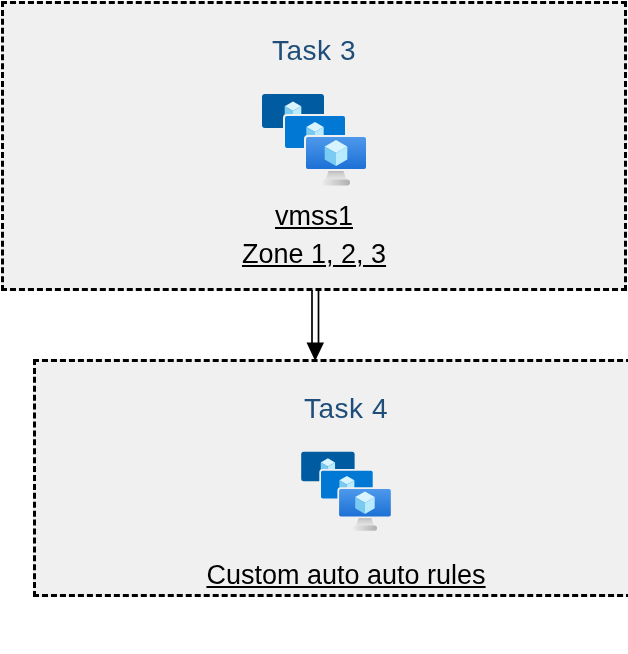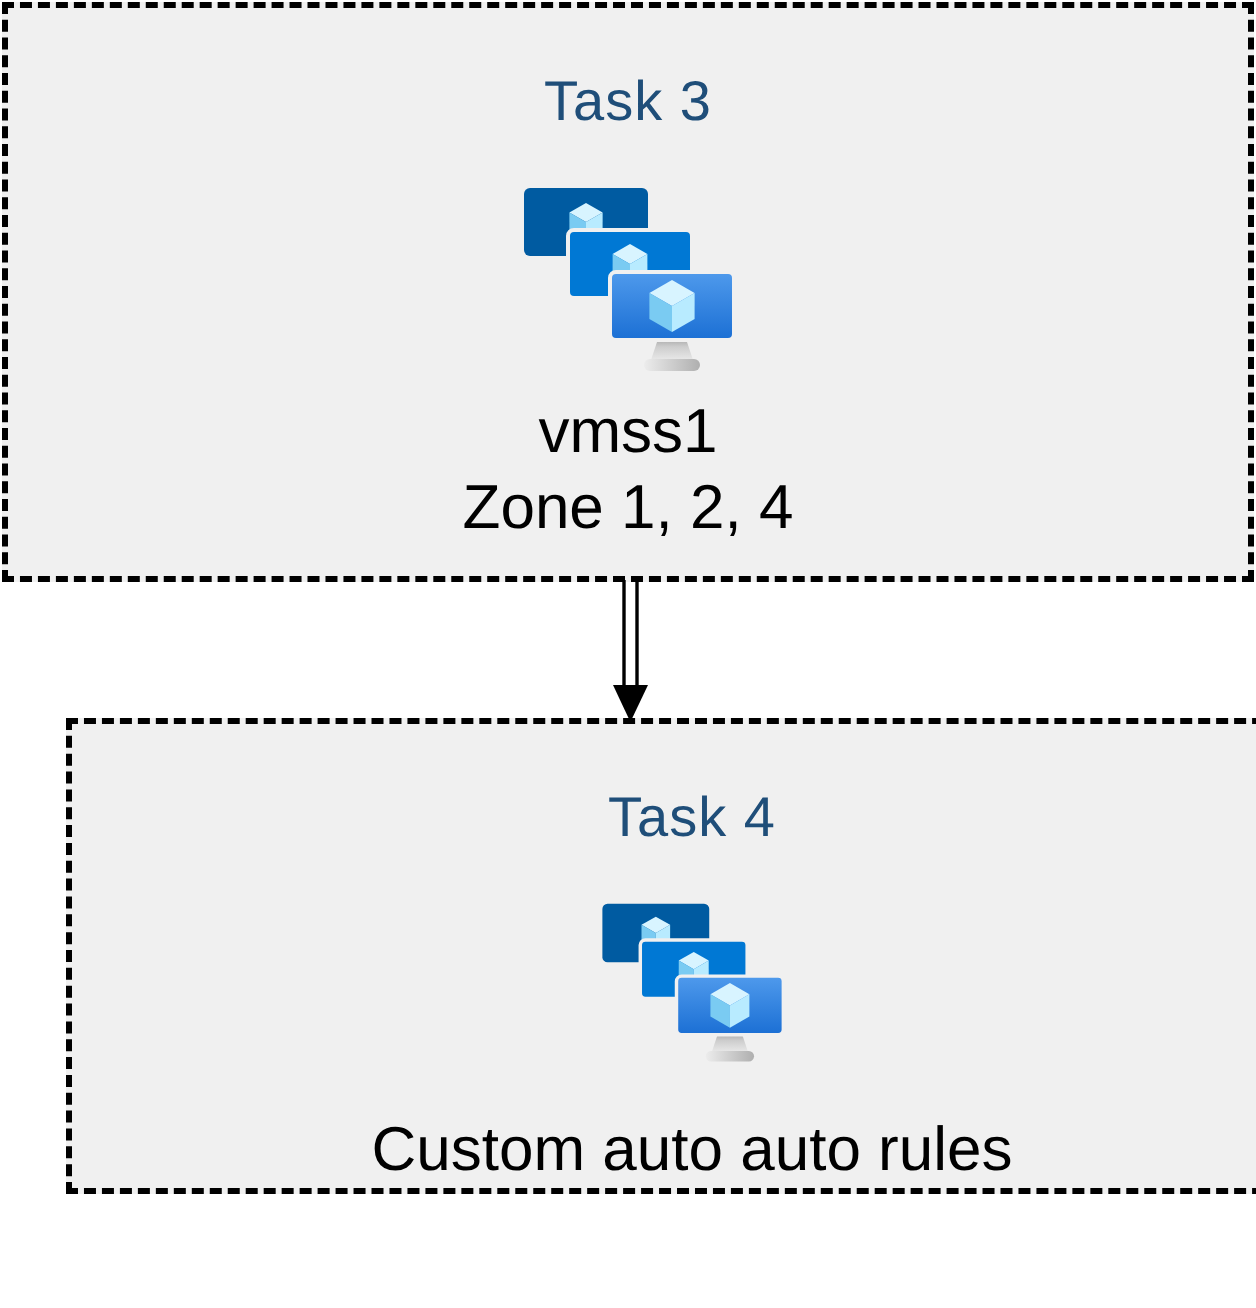"vmss1" .box-label { font-size: 31px -> 27px; text-decoration: none -> underline }
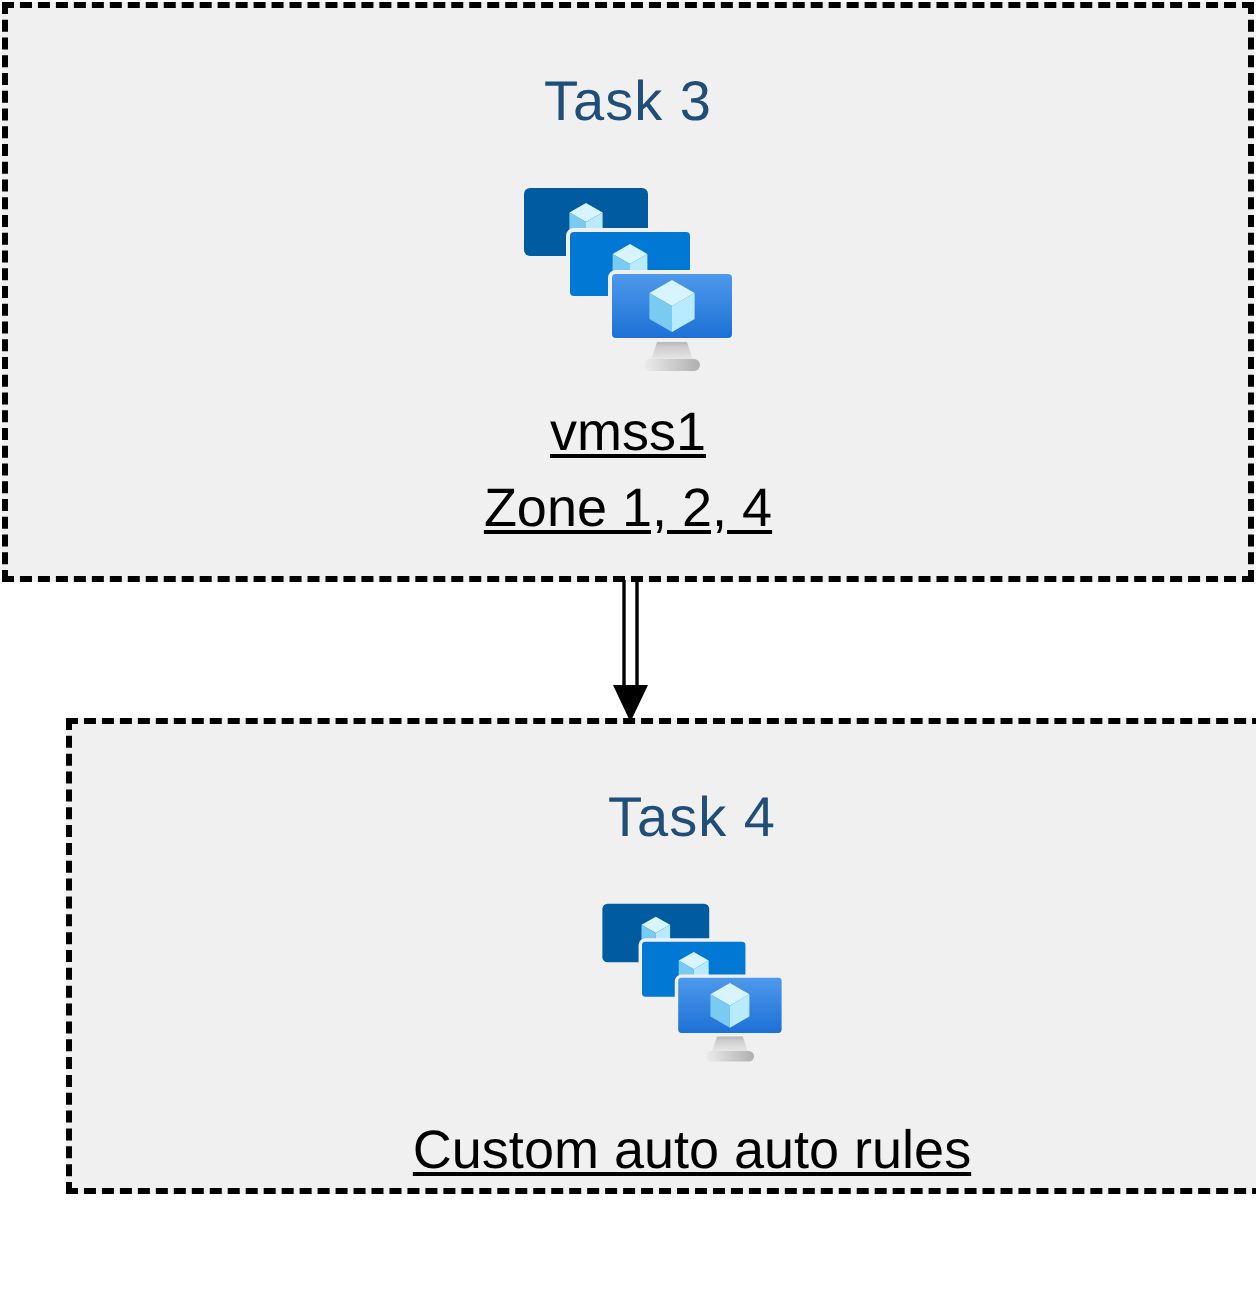"Zone 1, 2, 4" div { text: 4 -> 3 }
